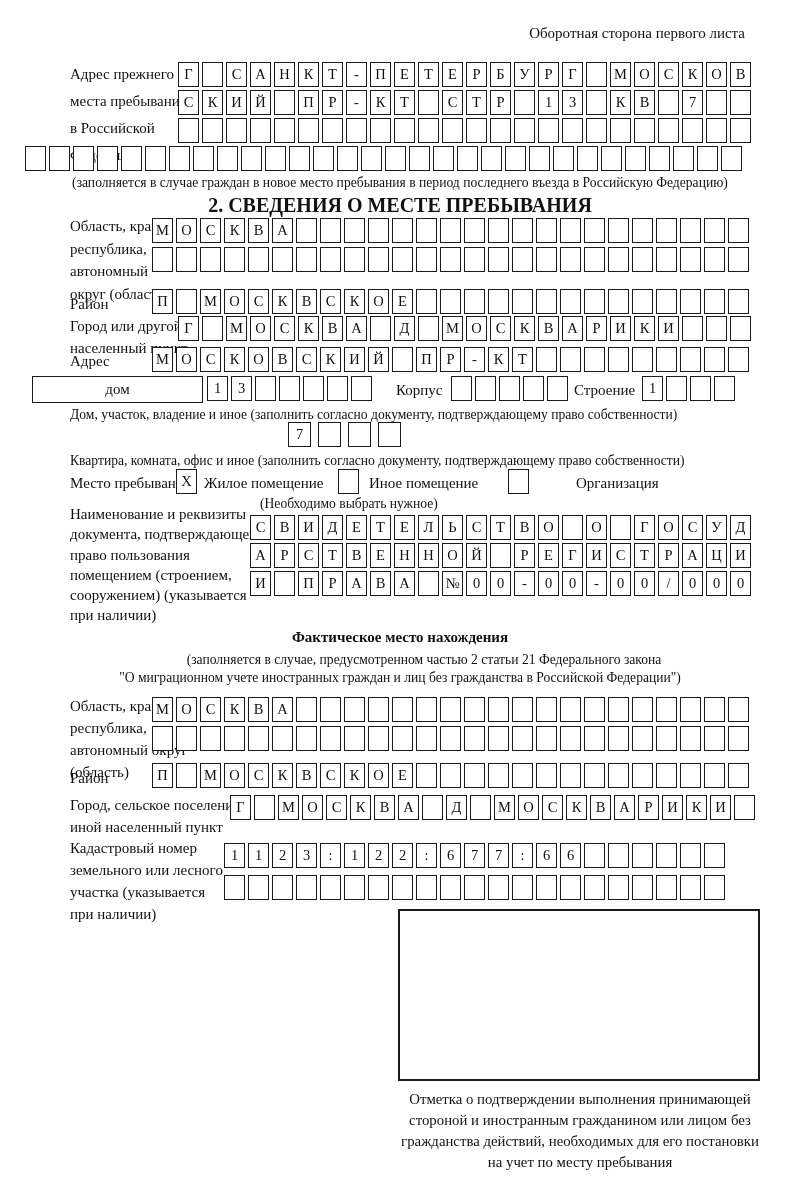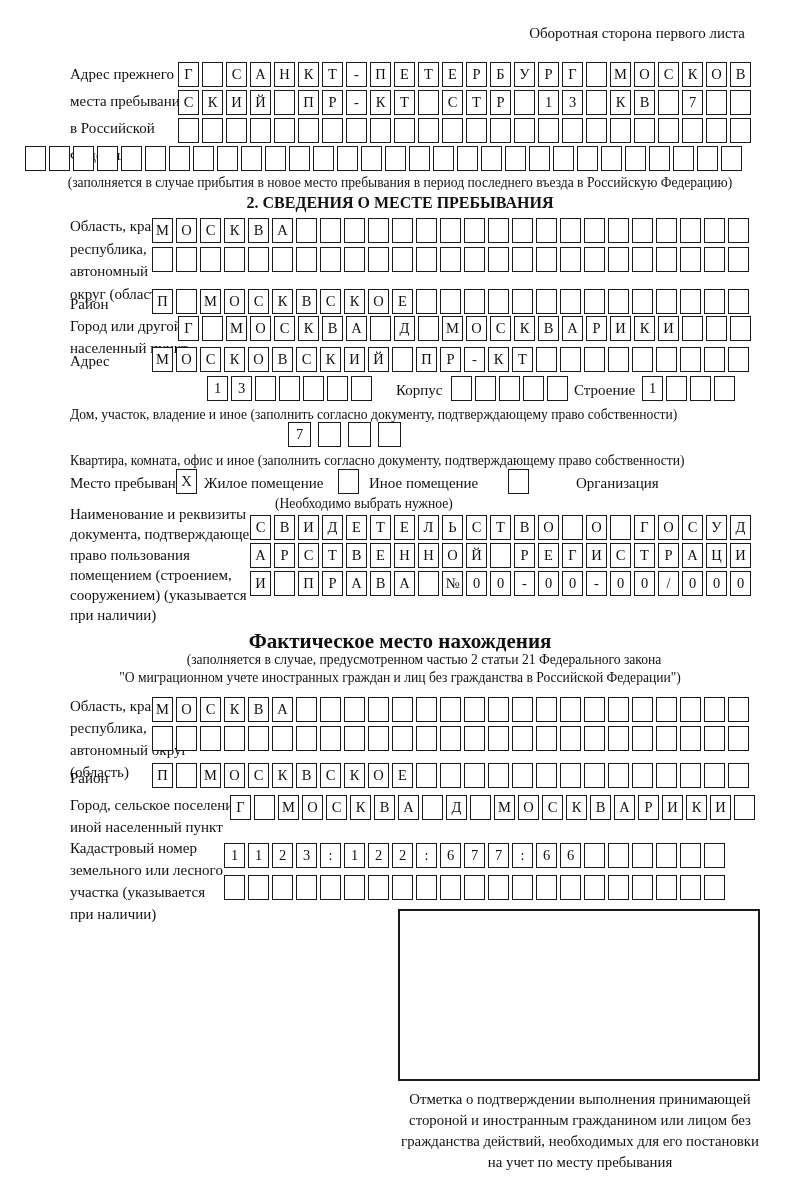"(заполняется в случае прибытия в" div.abs { text: прибытия -> граждан }
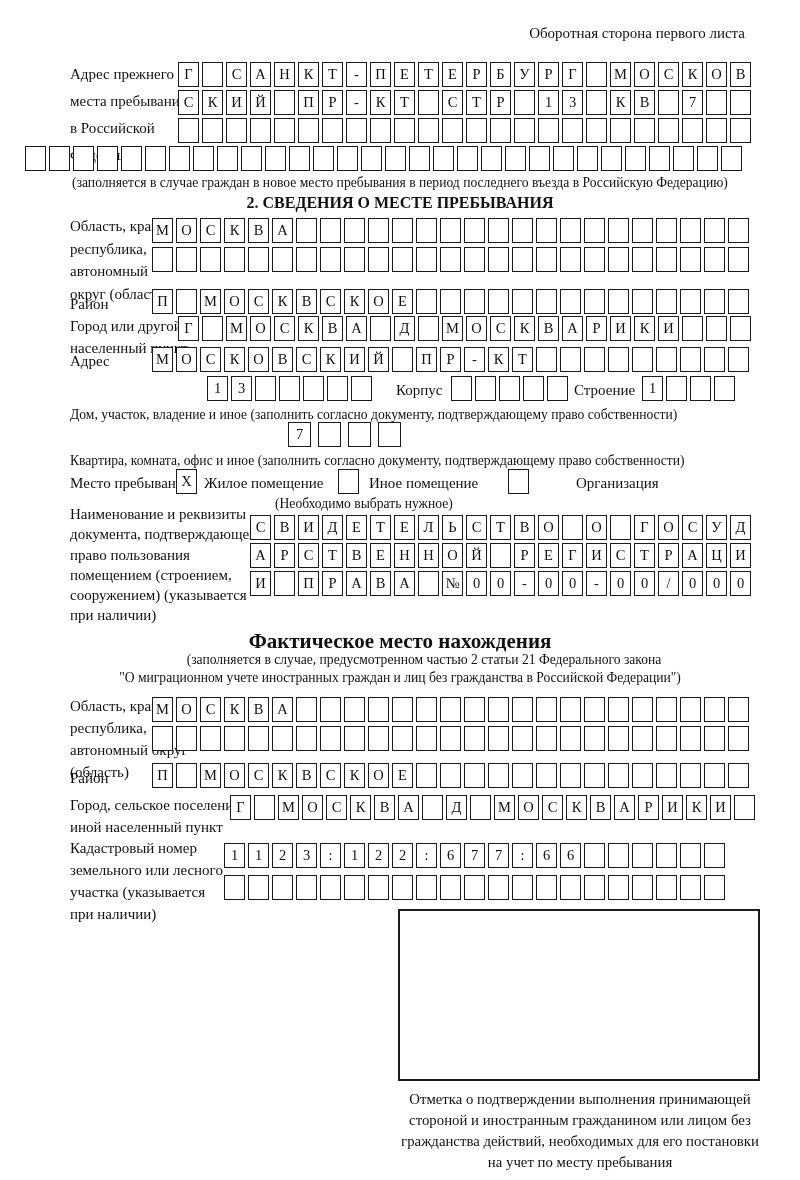"2. СВЕДЕНИЯ О МЕСТЕ ПРЕБЫВАНИЯ" div.abs { font-size: 16px -> 20px }
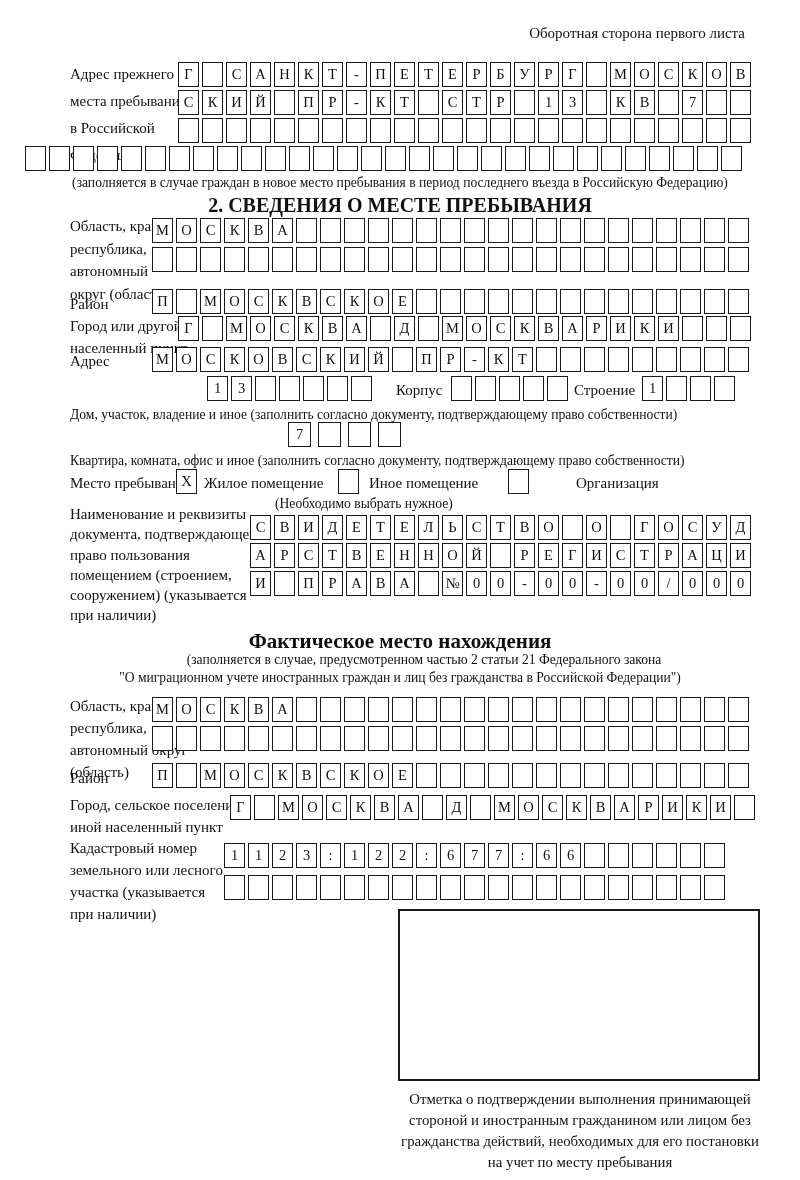"дом" div.widebox { html: none -> <div>дом</div> }
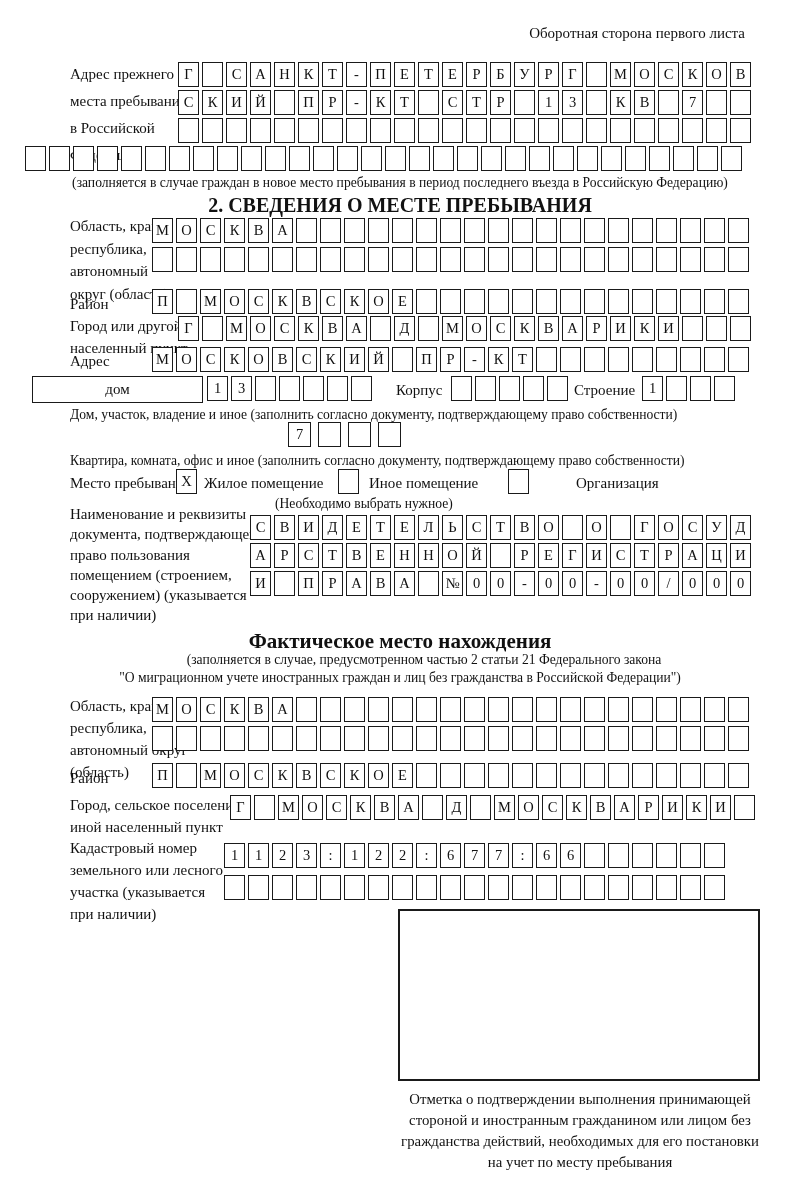"(Необходимо выбрать нужное)" div.abs { left: 246px -> 231px }
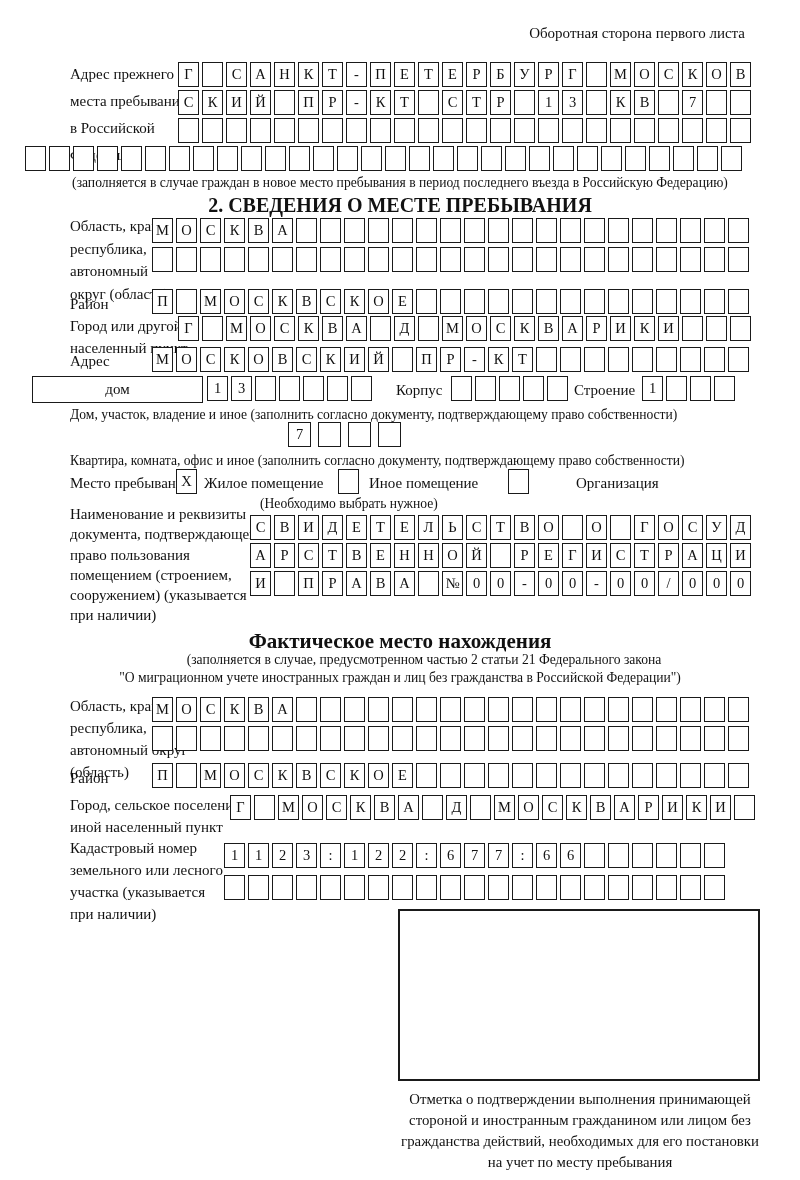"Фактическое место нахождения" div.abs { font-size: 21px -> 15px }
